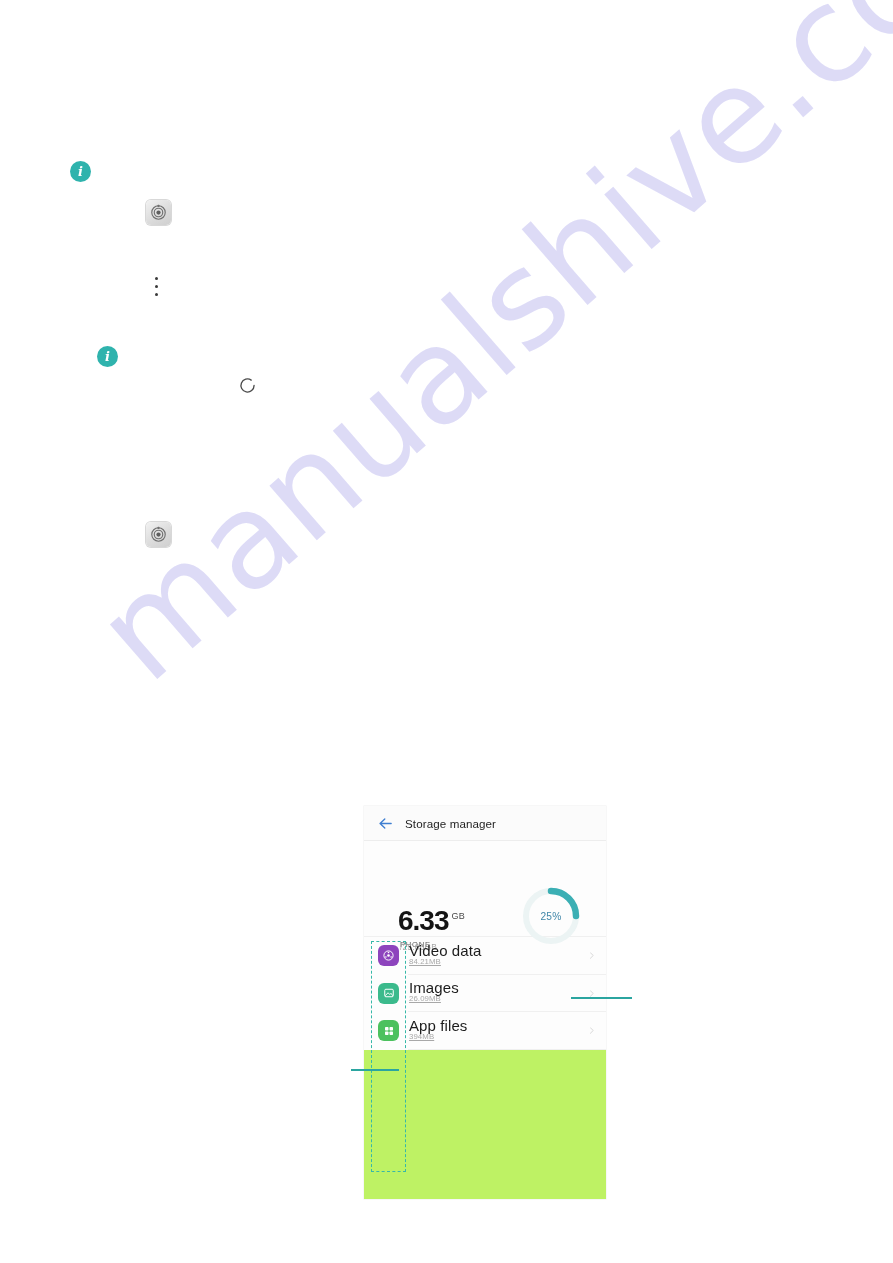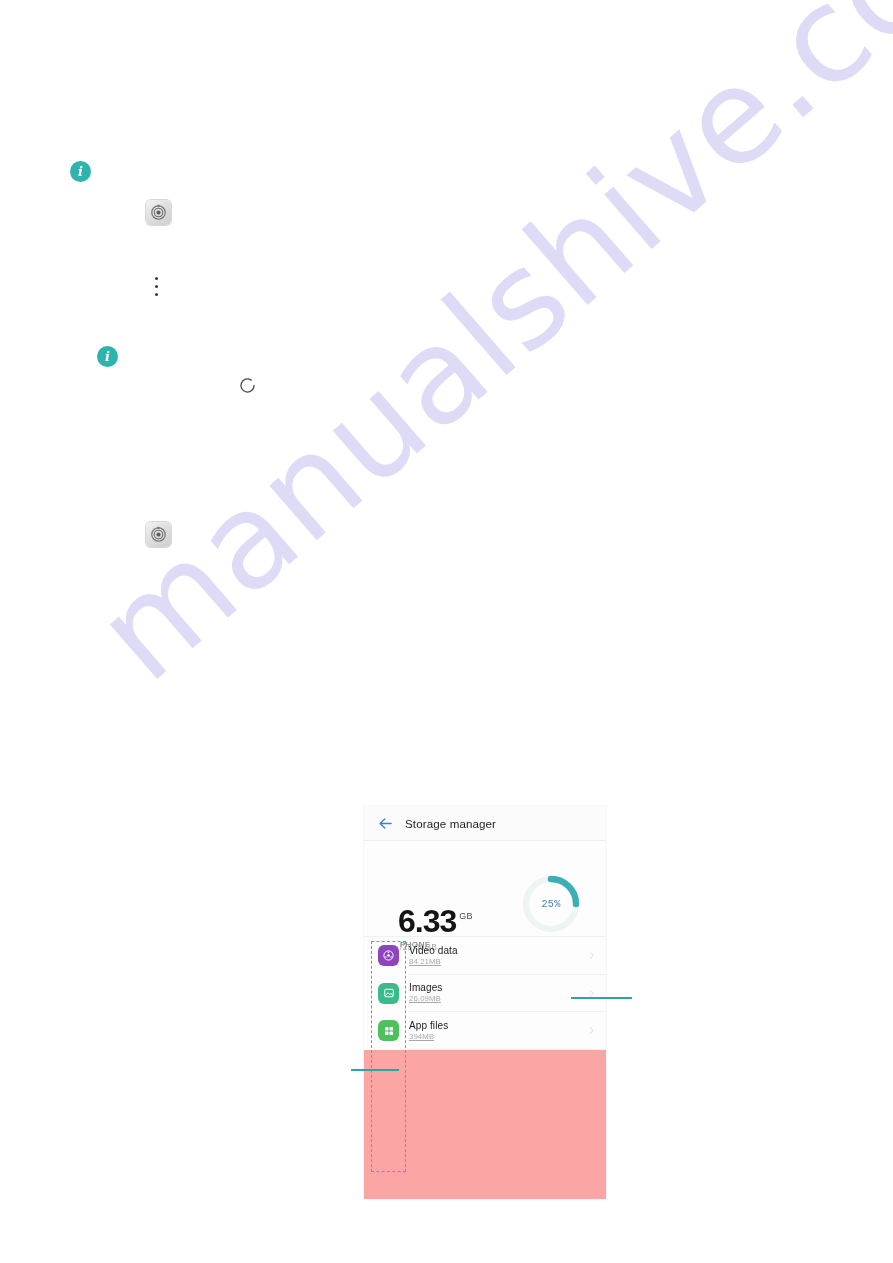"Storage manager" #phone-panel { background: #fca5a5 -> #bef264 }
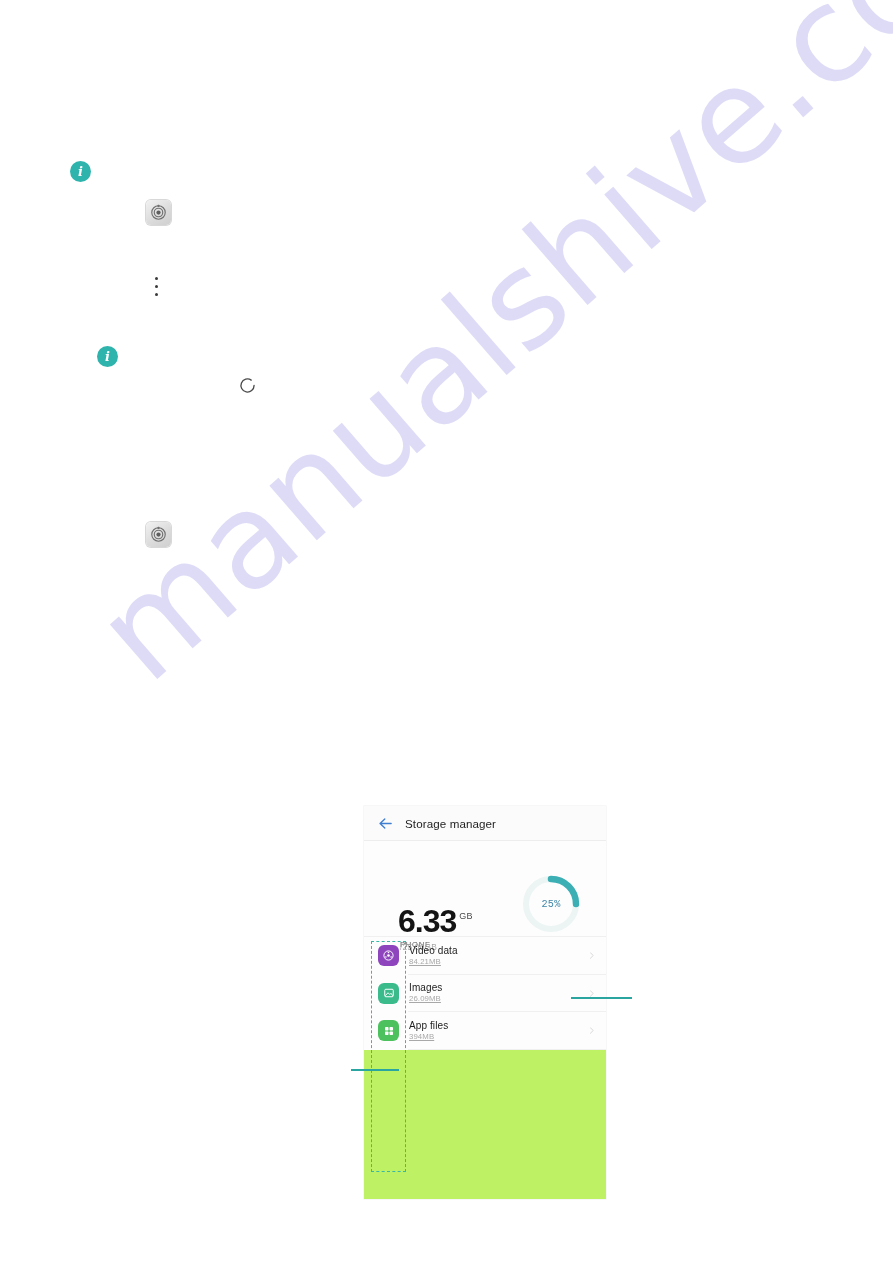"6.33" .pp-used { font-size: 32px -> 28px }
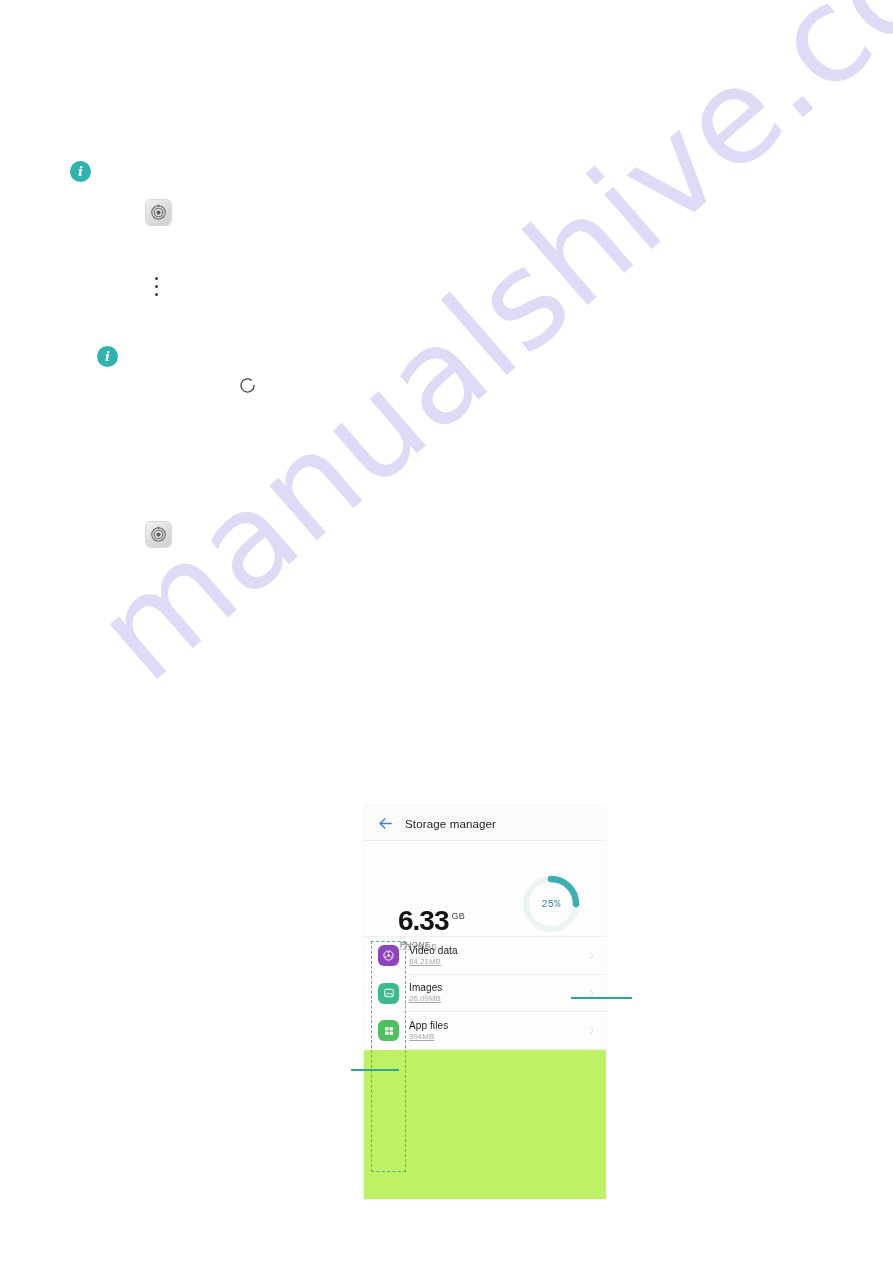"25%" .pp-ring { font-family: Liberation Mono, monospace -> none; top: 32px -> 44px }
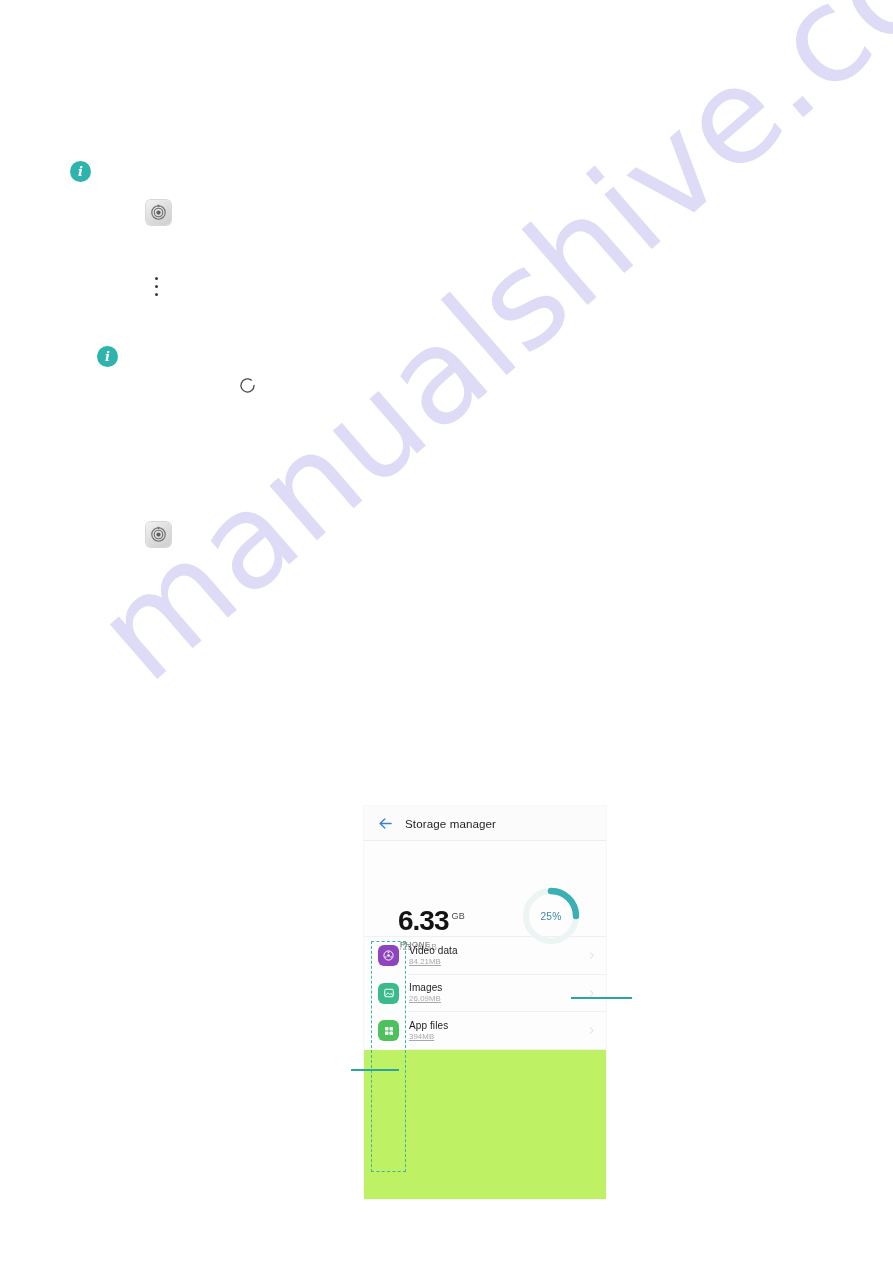"Video data" .pp-name { font-size: 10px -> 15px }
